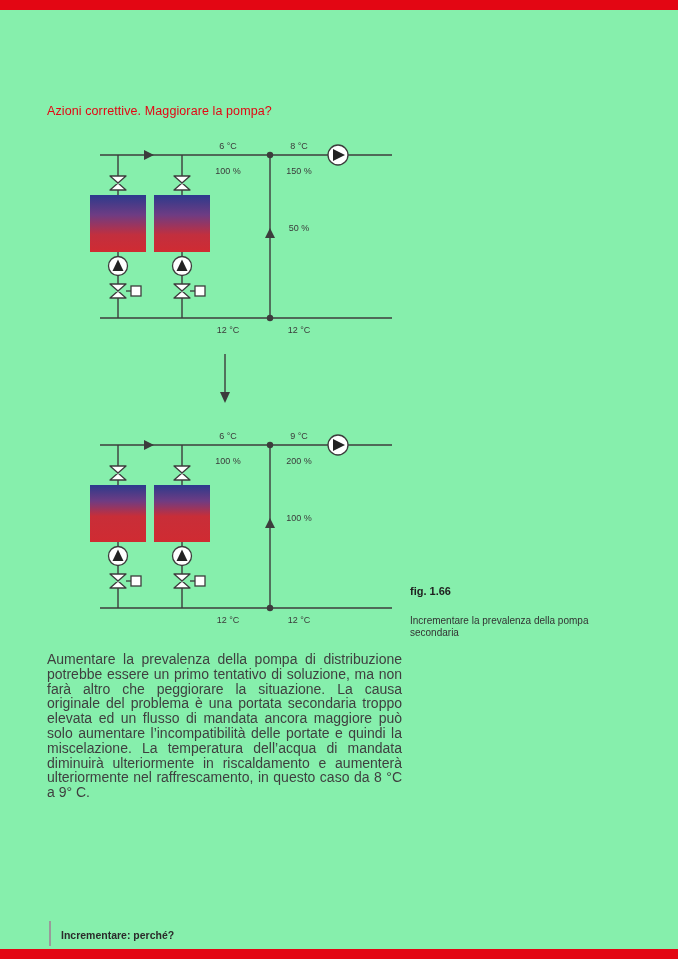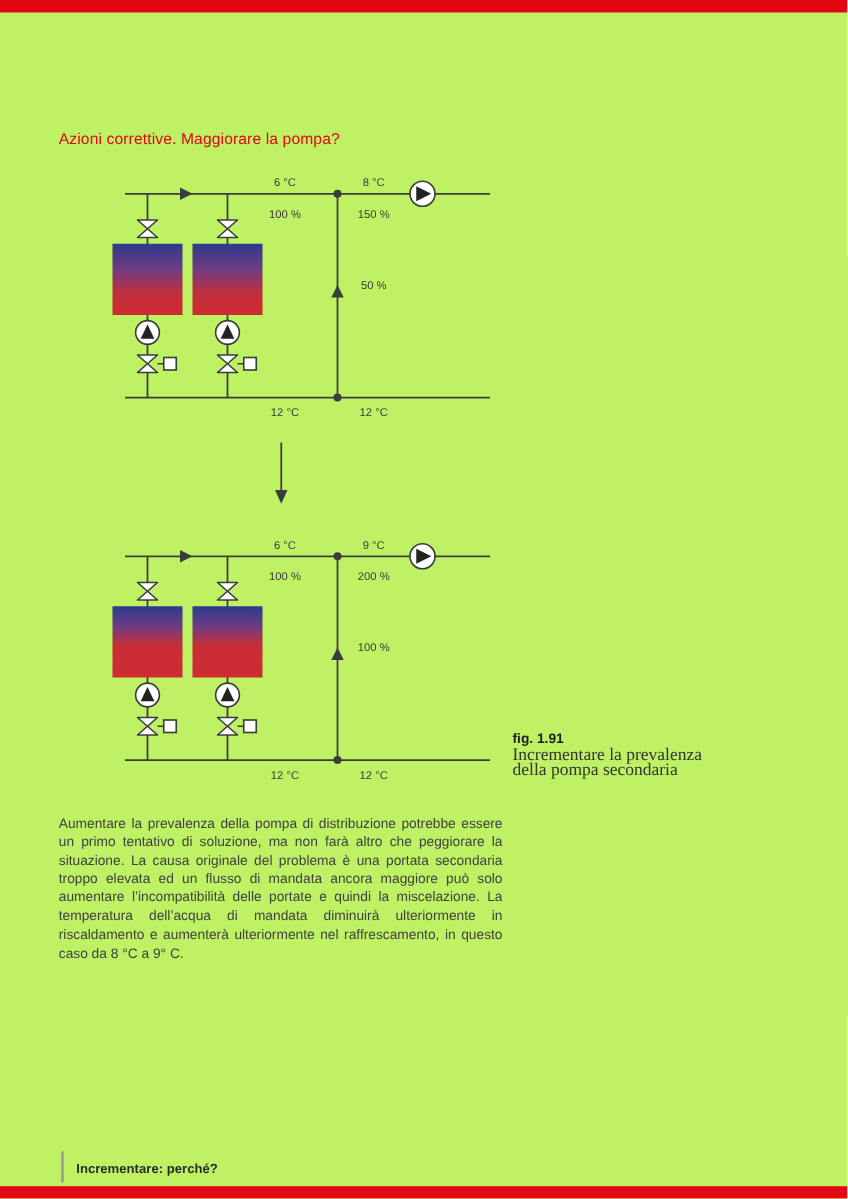"Azioni correttive. Maggiorare la pompa?" .page { background: #bef264 -> #86efac }
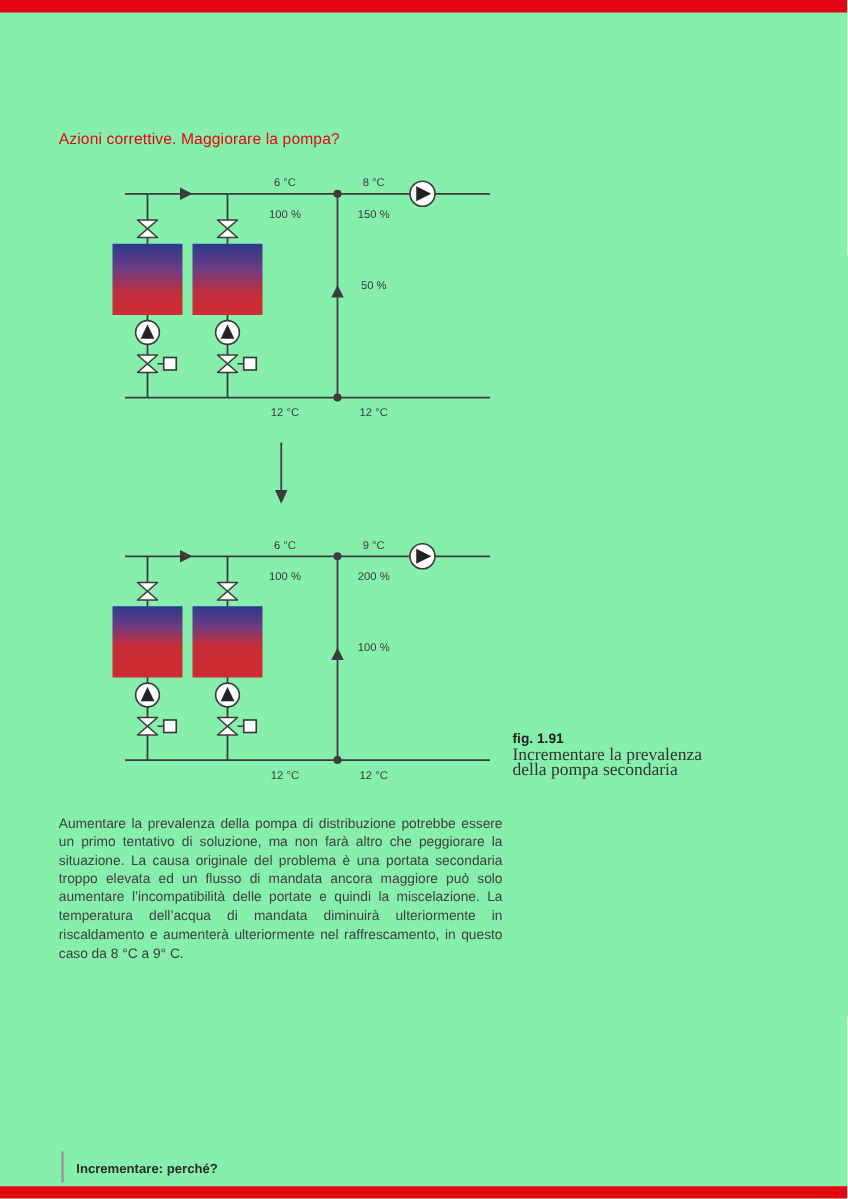"fig. 1.91" div.fig-label { text: 1.91 -> 1.66 }
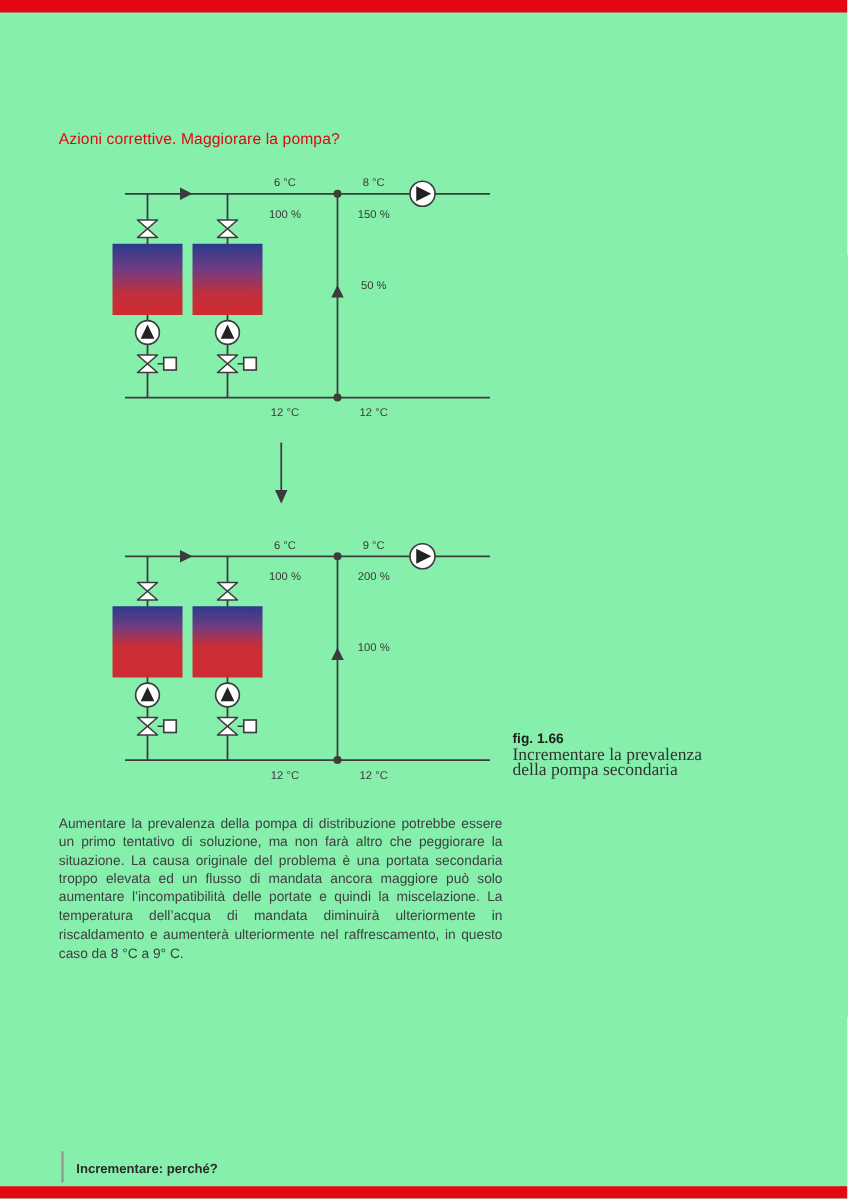"Incrementare la prevalenza della pompa" .fig-text { font-family: Liberation Serif, serif -> none; font-size: 14px -> 10px; margin-top: 2px -> 18px }
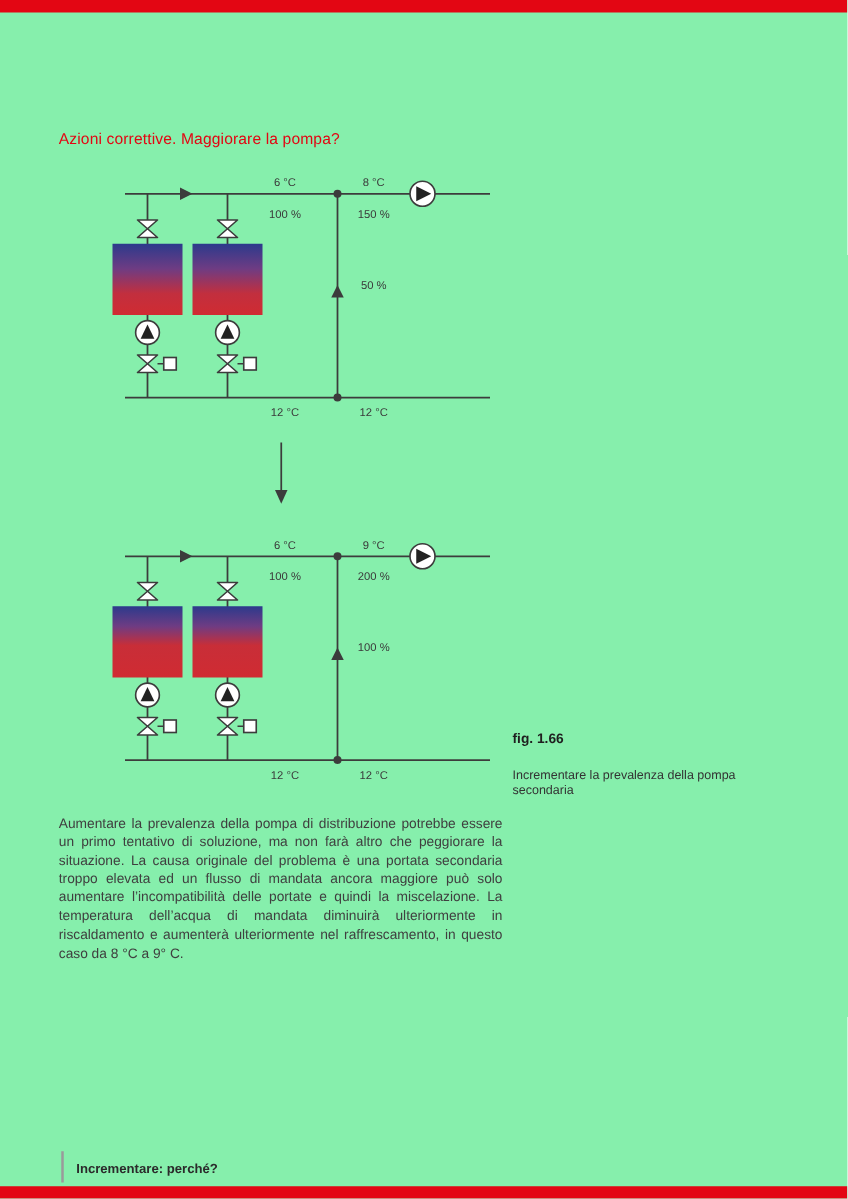"Aumentare la prevalenza della pompa" .paragraph { font-size: 11px -> 14px }
